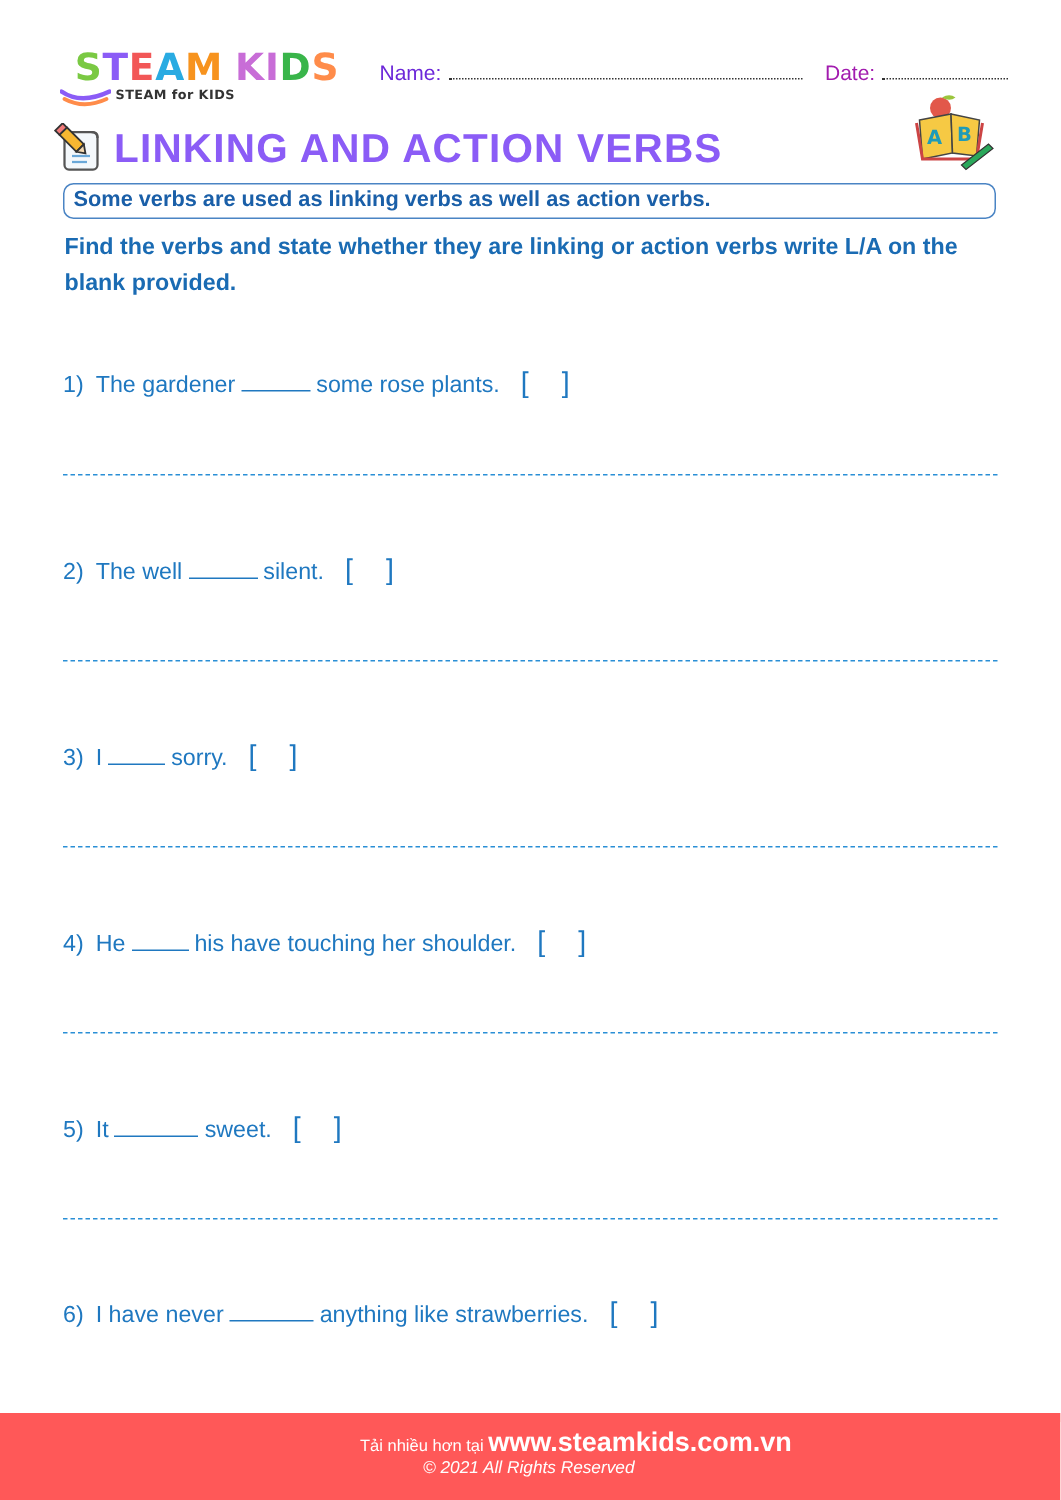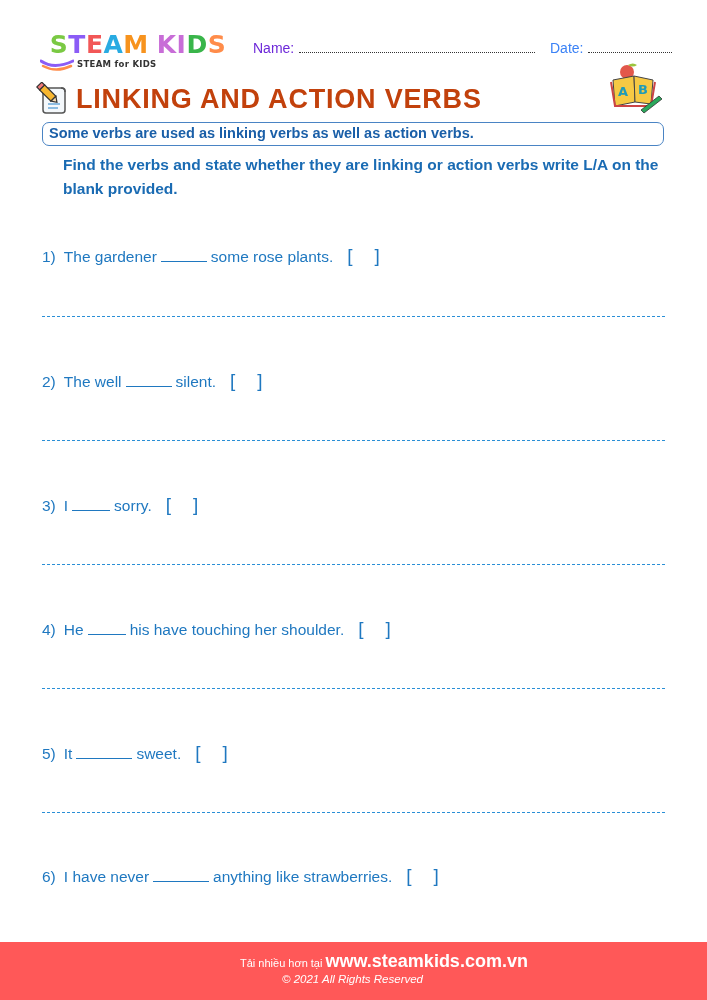"Date:" .date-field { color: #3b82f6 -> #a21caf }
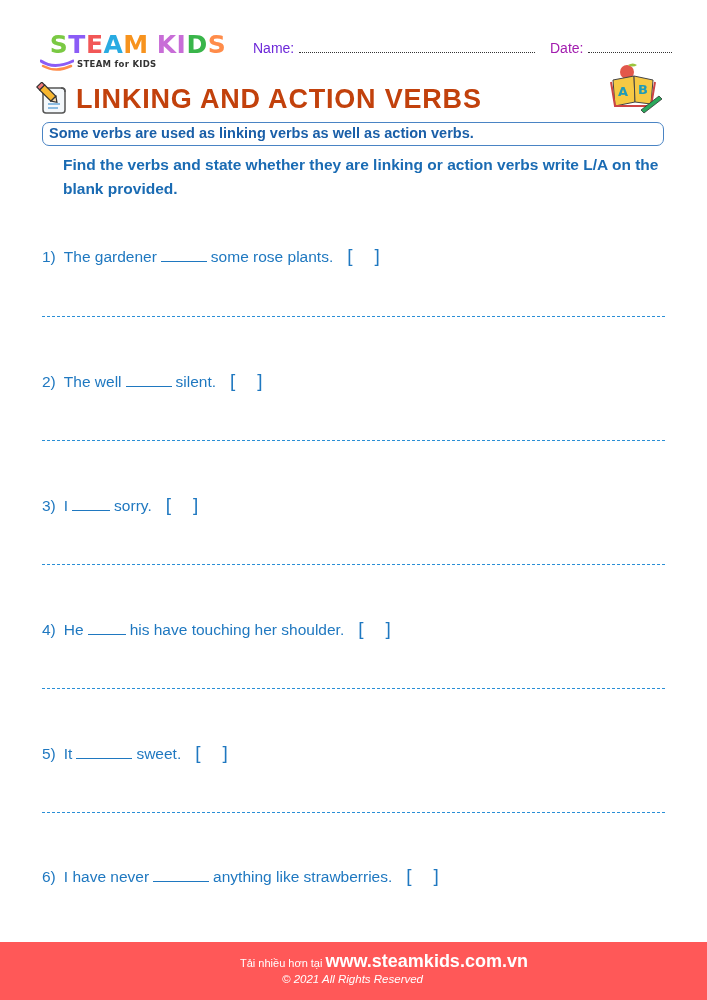"LINKING AND ACTION VERBS" .page-title { color: #c2410c -> #8b5cf6 }
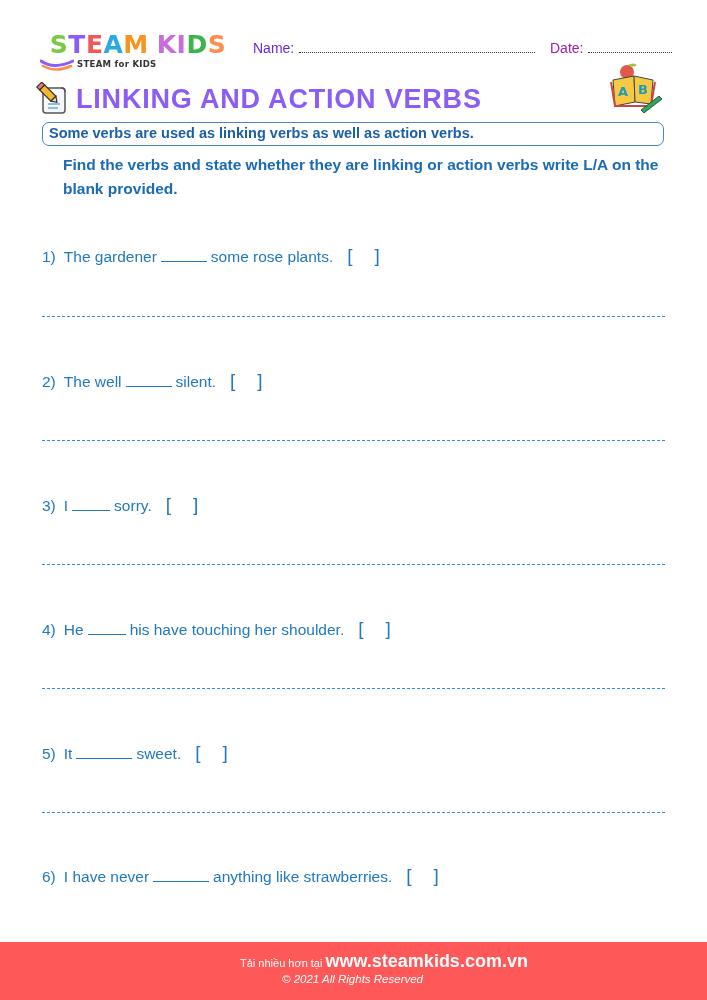"Find the verbs and state" .instructions { margin-left: 20px -> none }
